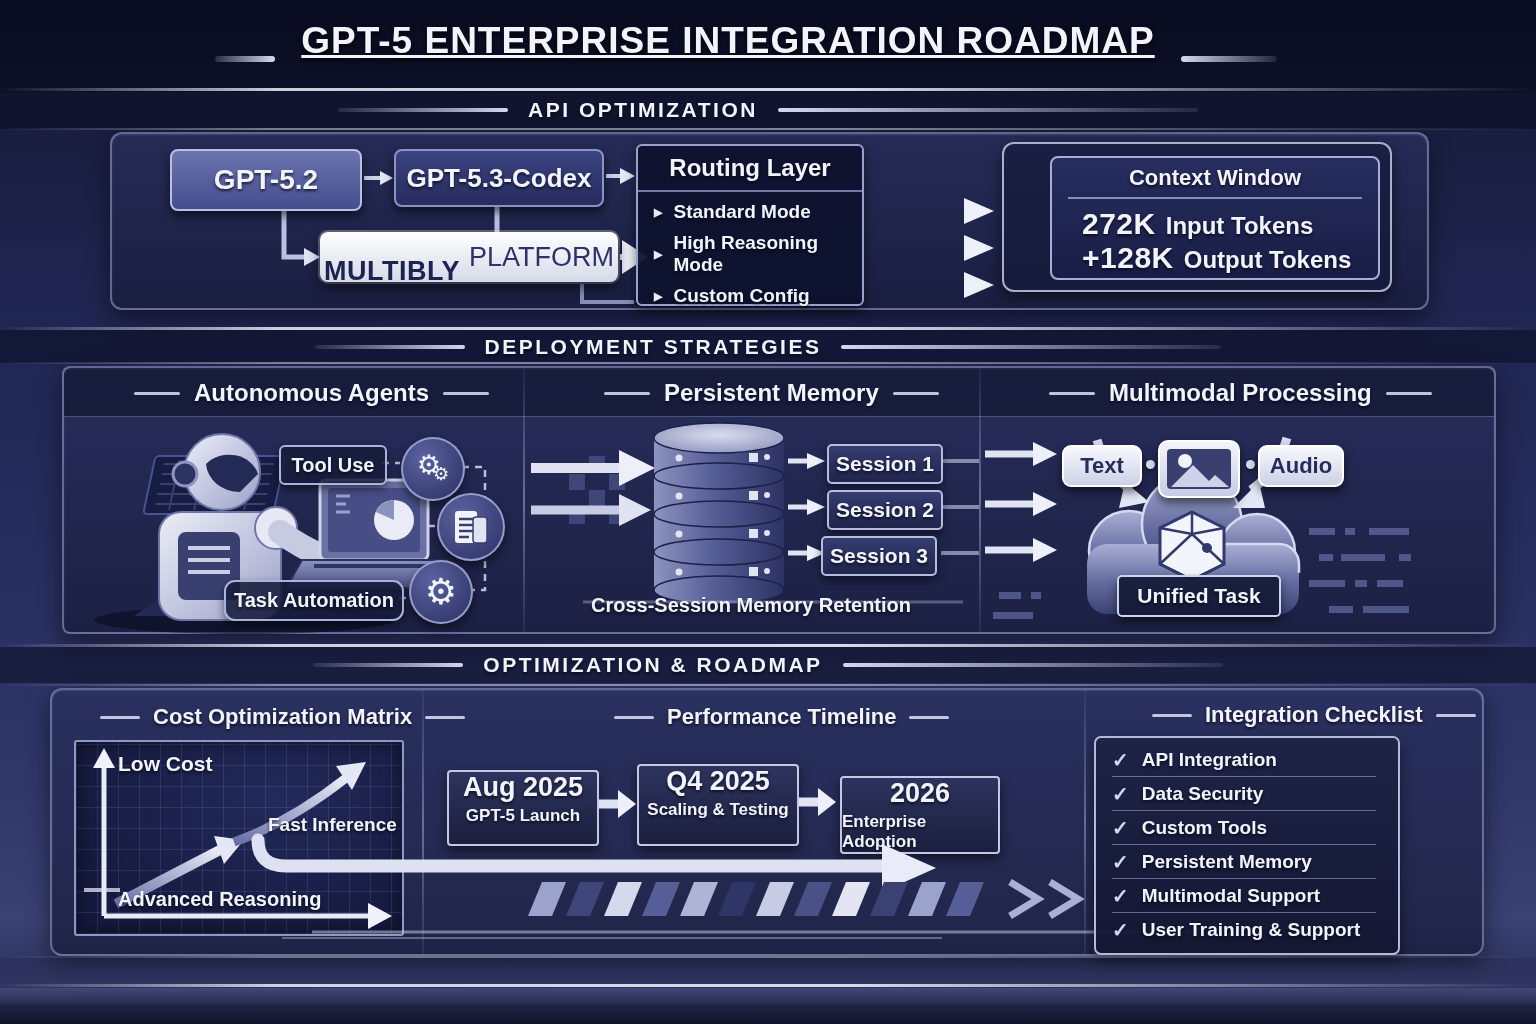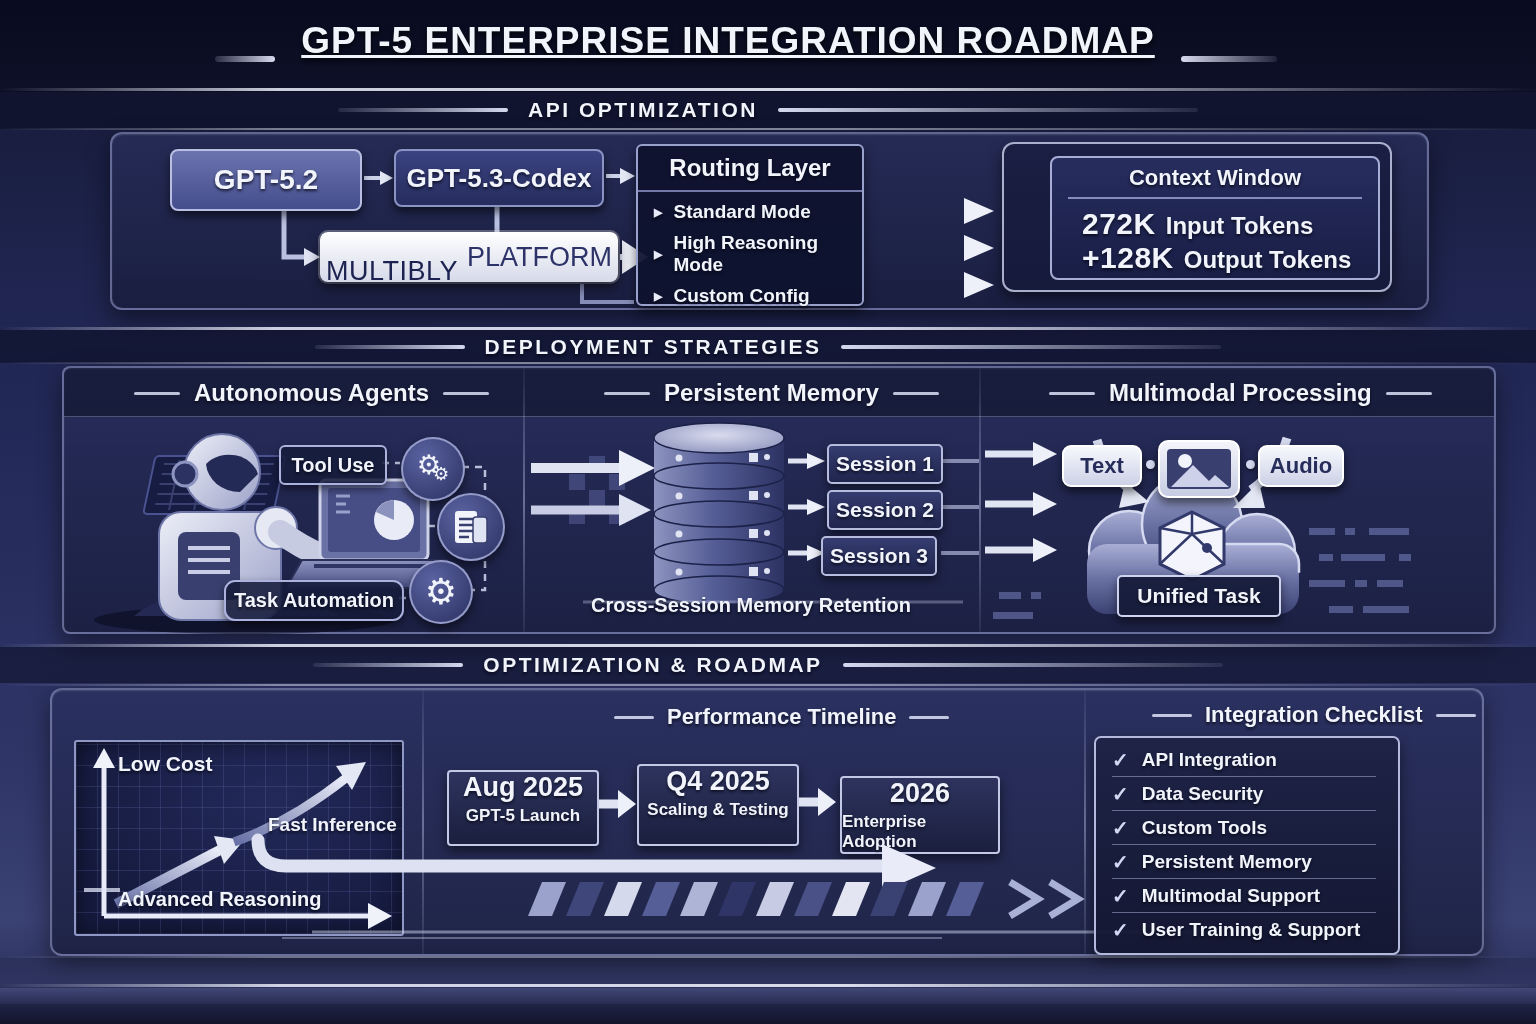"MULTIBLY" .multibly .m1 { font-weight: 400 -> 700 }
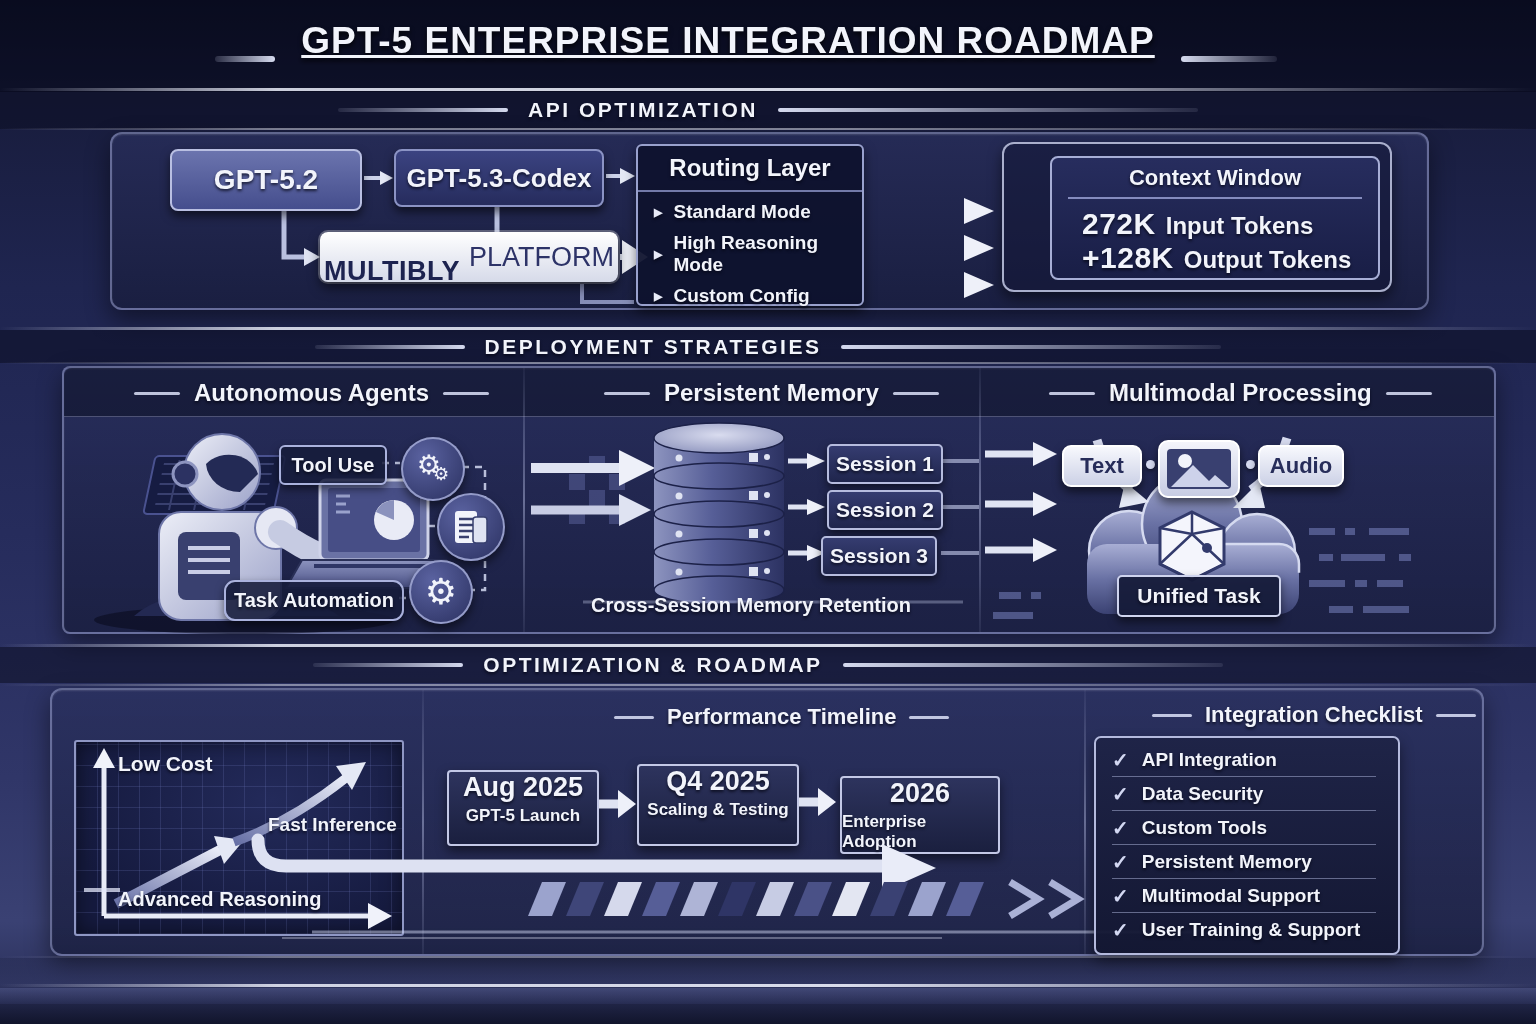"Cost Optimization Matrix" div.mini-head { html: none -> <div> <div></div> <span>Cost Optimization Matrix</span> <div></div> </div> }
